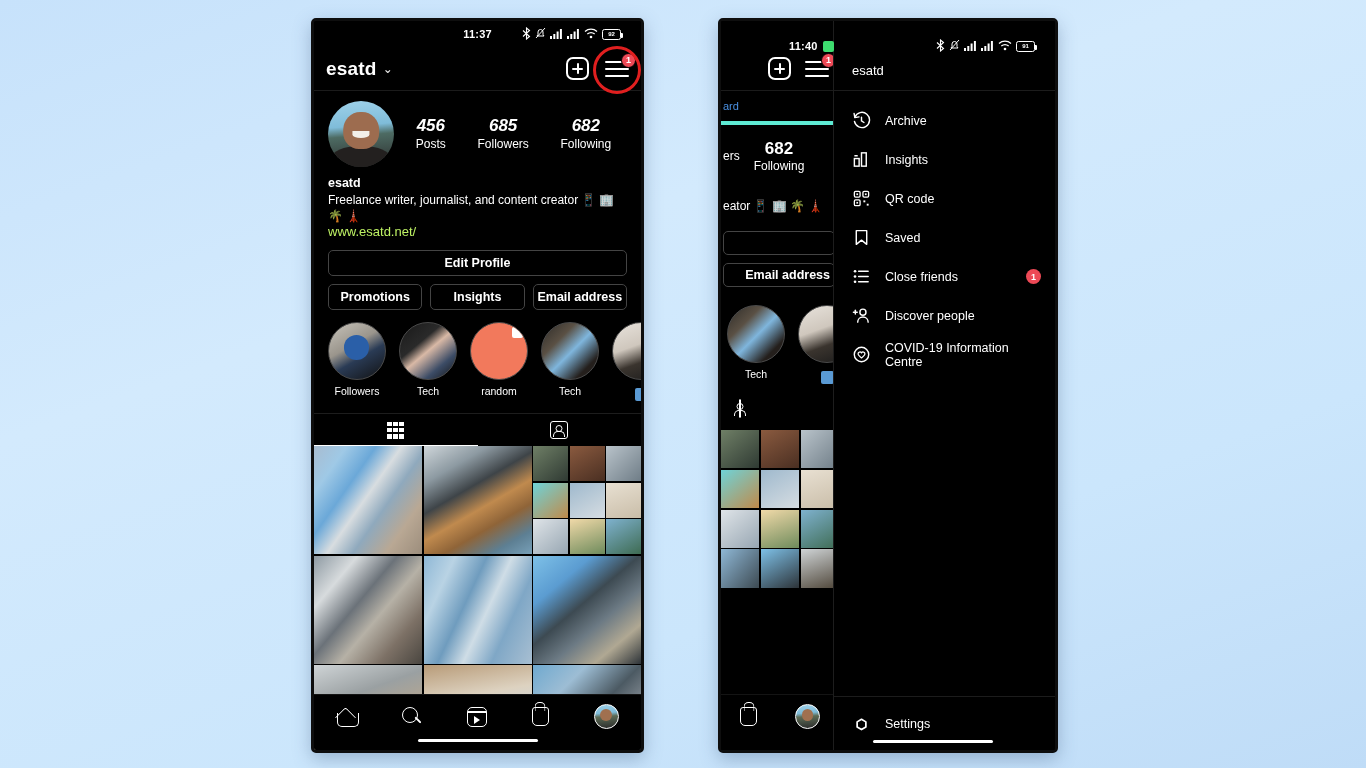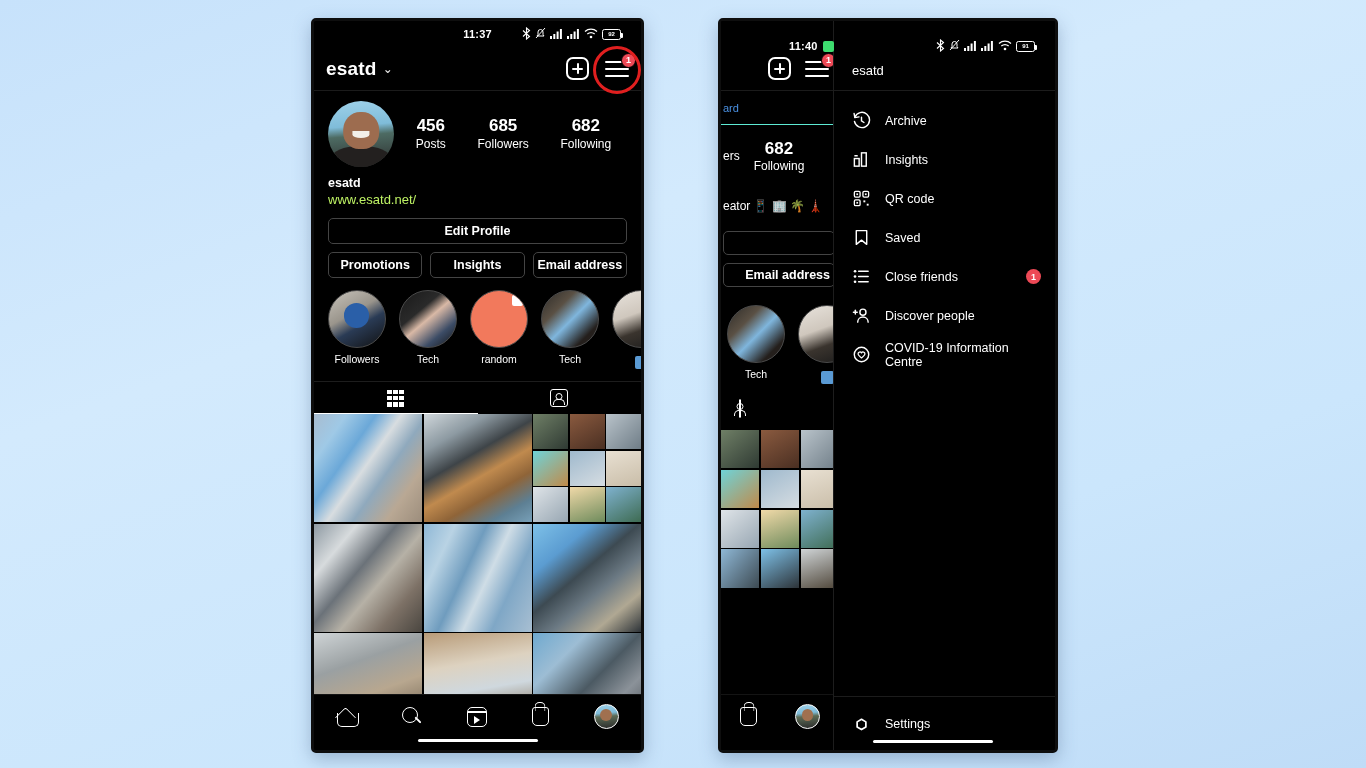"ard" div { border-bottom: 1px solid #5eead4 -> 4px solid #5eead4 }
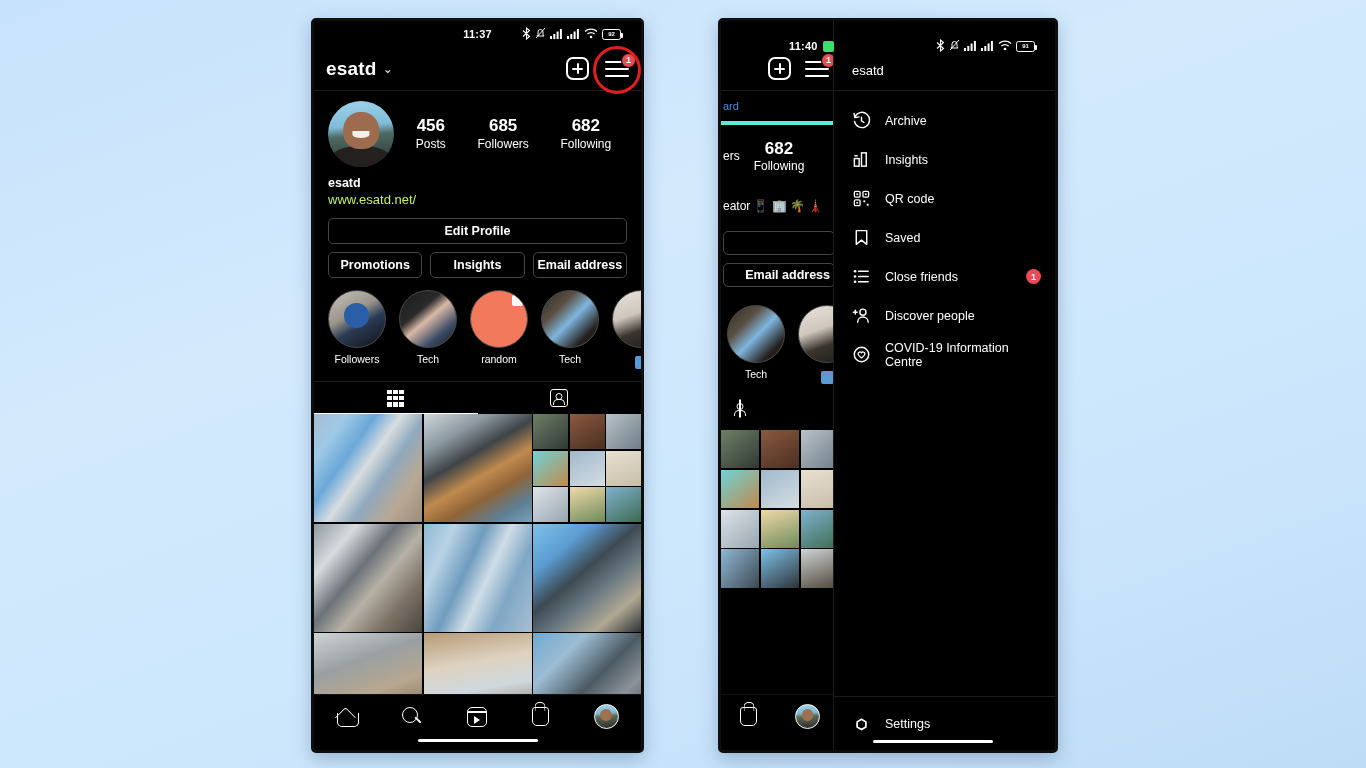"456" .stat .num { font-style: none -> italic }
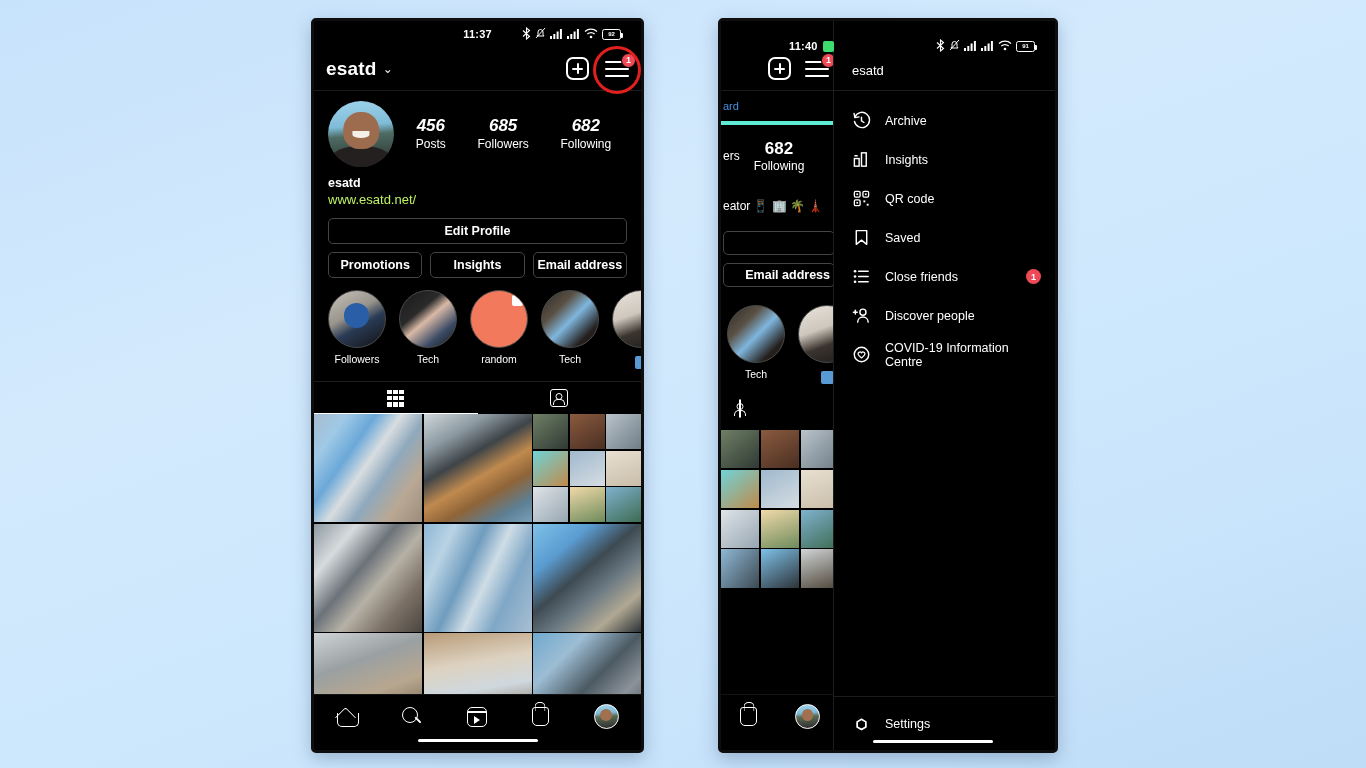"Freelance writer, journalist, and" div.desc { html: none -> <div>Freelance writer, journalist, and content creator 📱 🏢 🌴 🗼</div> }
